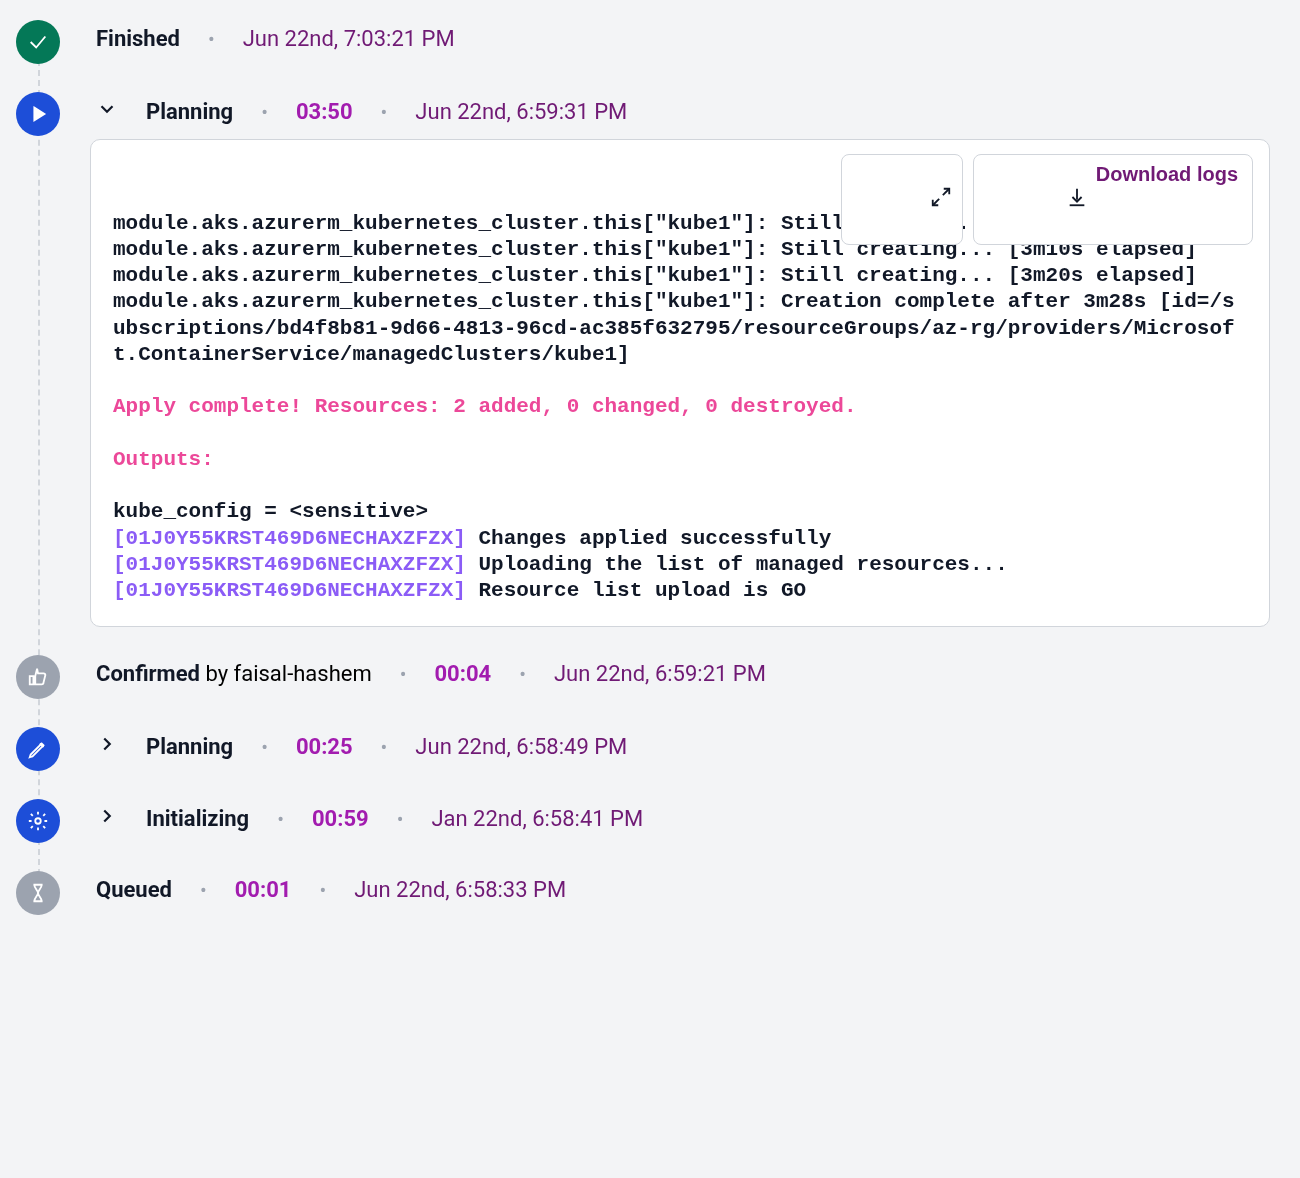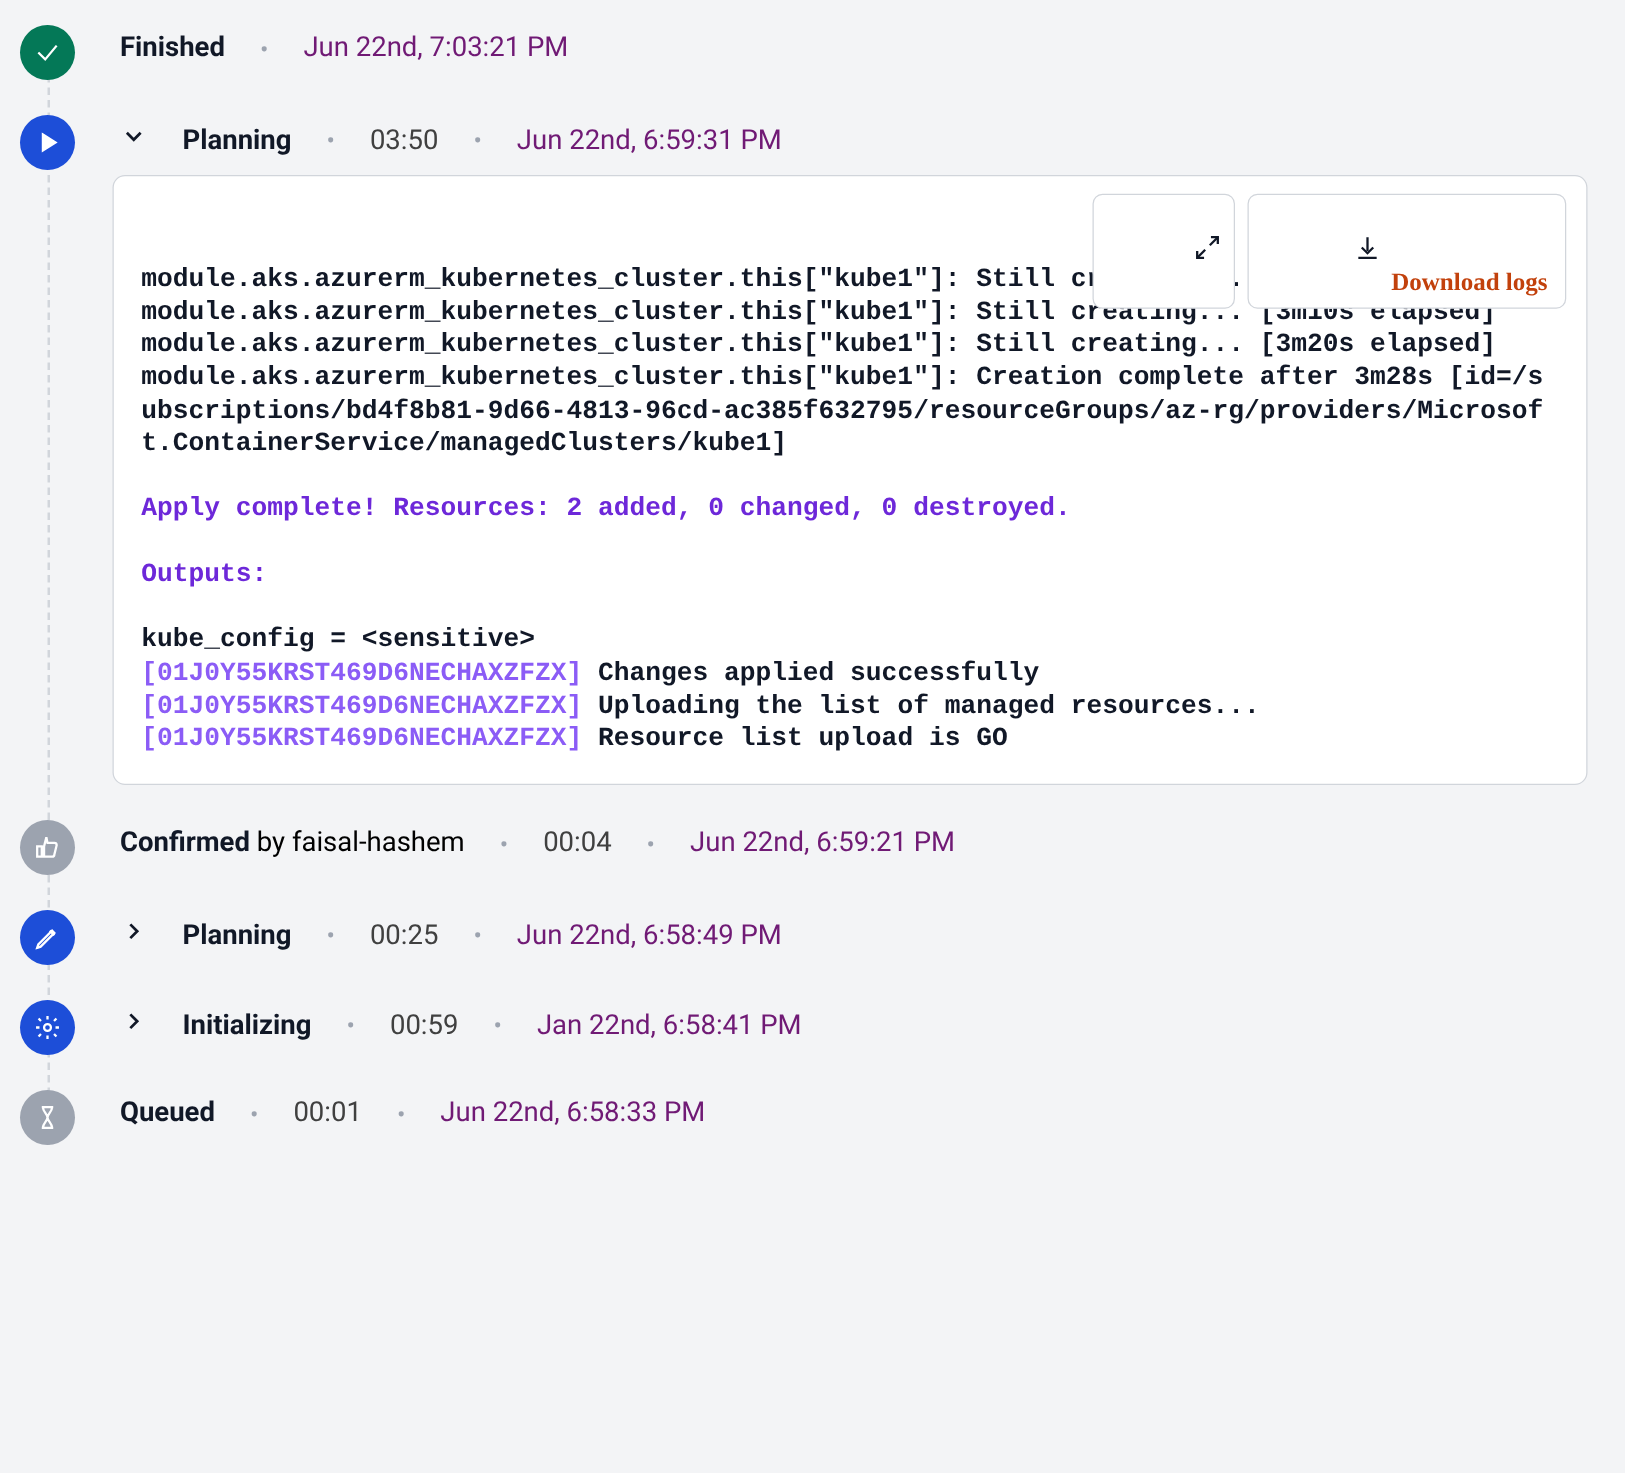"03:50" .duration { color: #404040 -> #a21caf; font-weight: none -> bold }
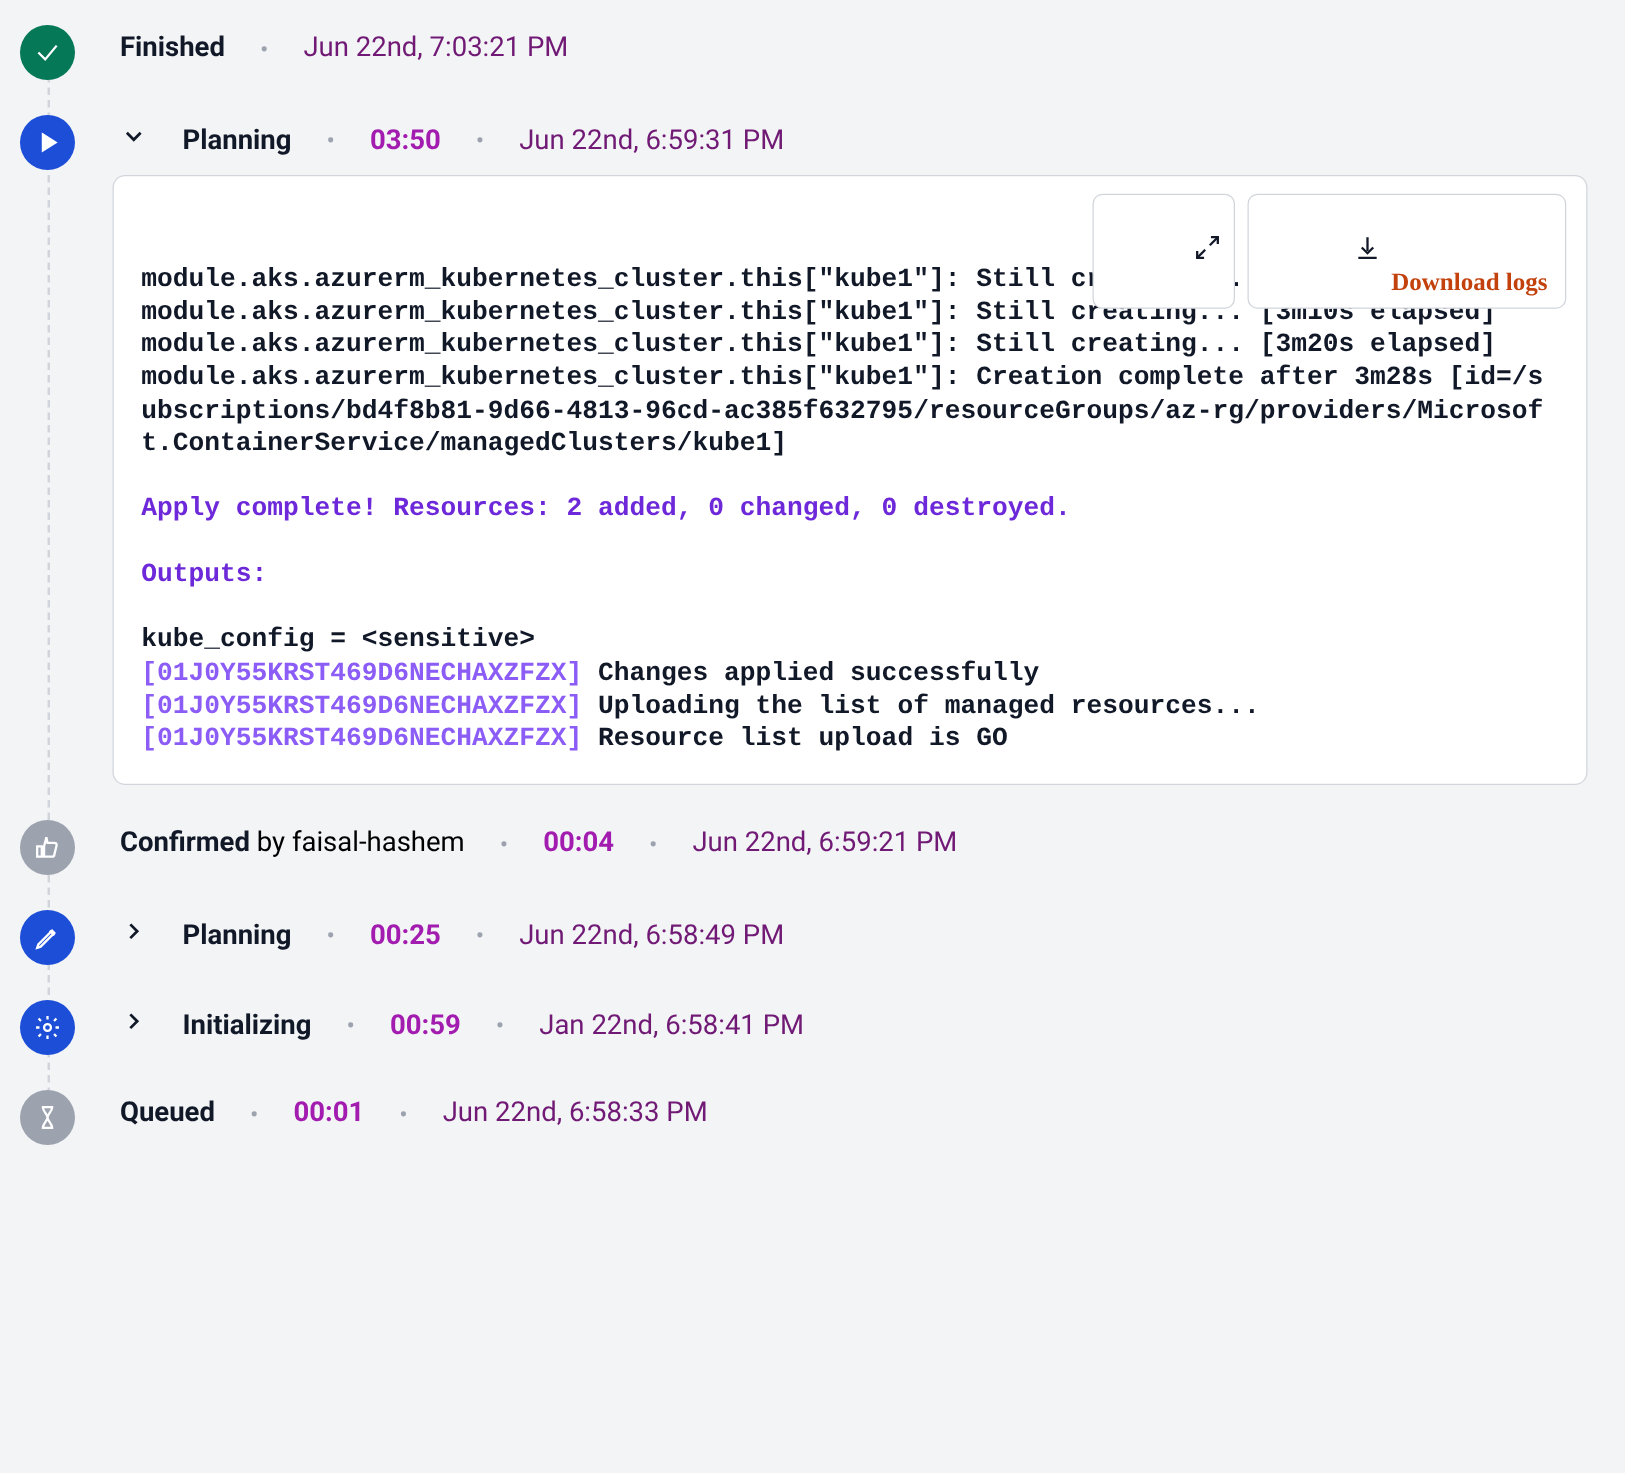"Download logs" .ctrl-btn { align-items: flex-end -> flex-start; color: #c2410c -> #701a75; font-family: Liberation Serif, serif -> Liberation Sans, sans-serif }
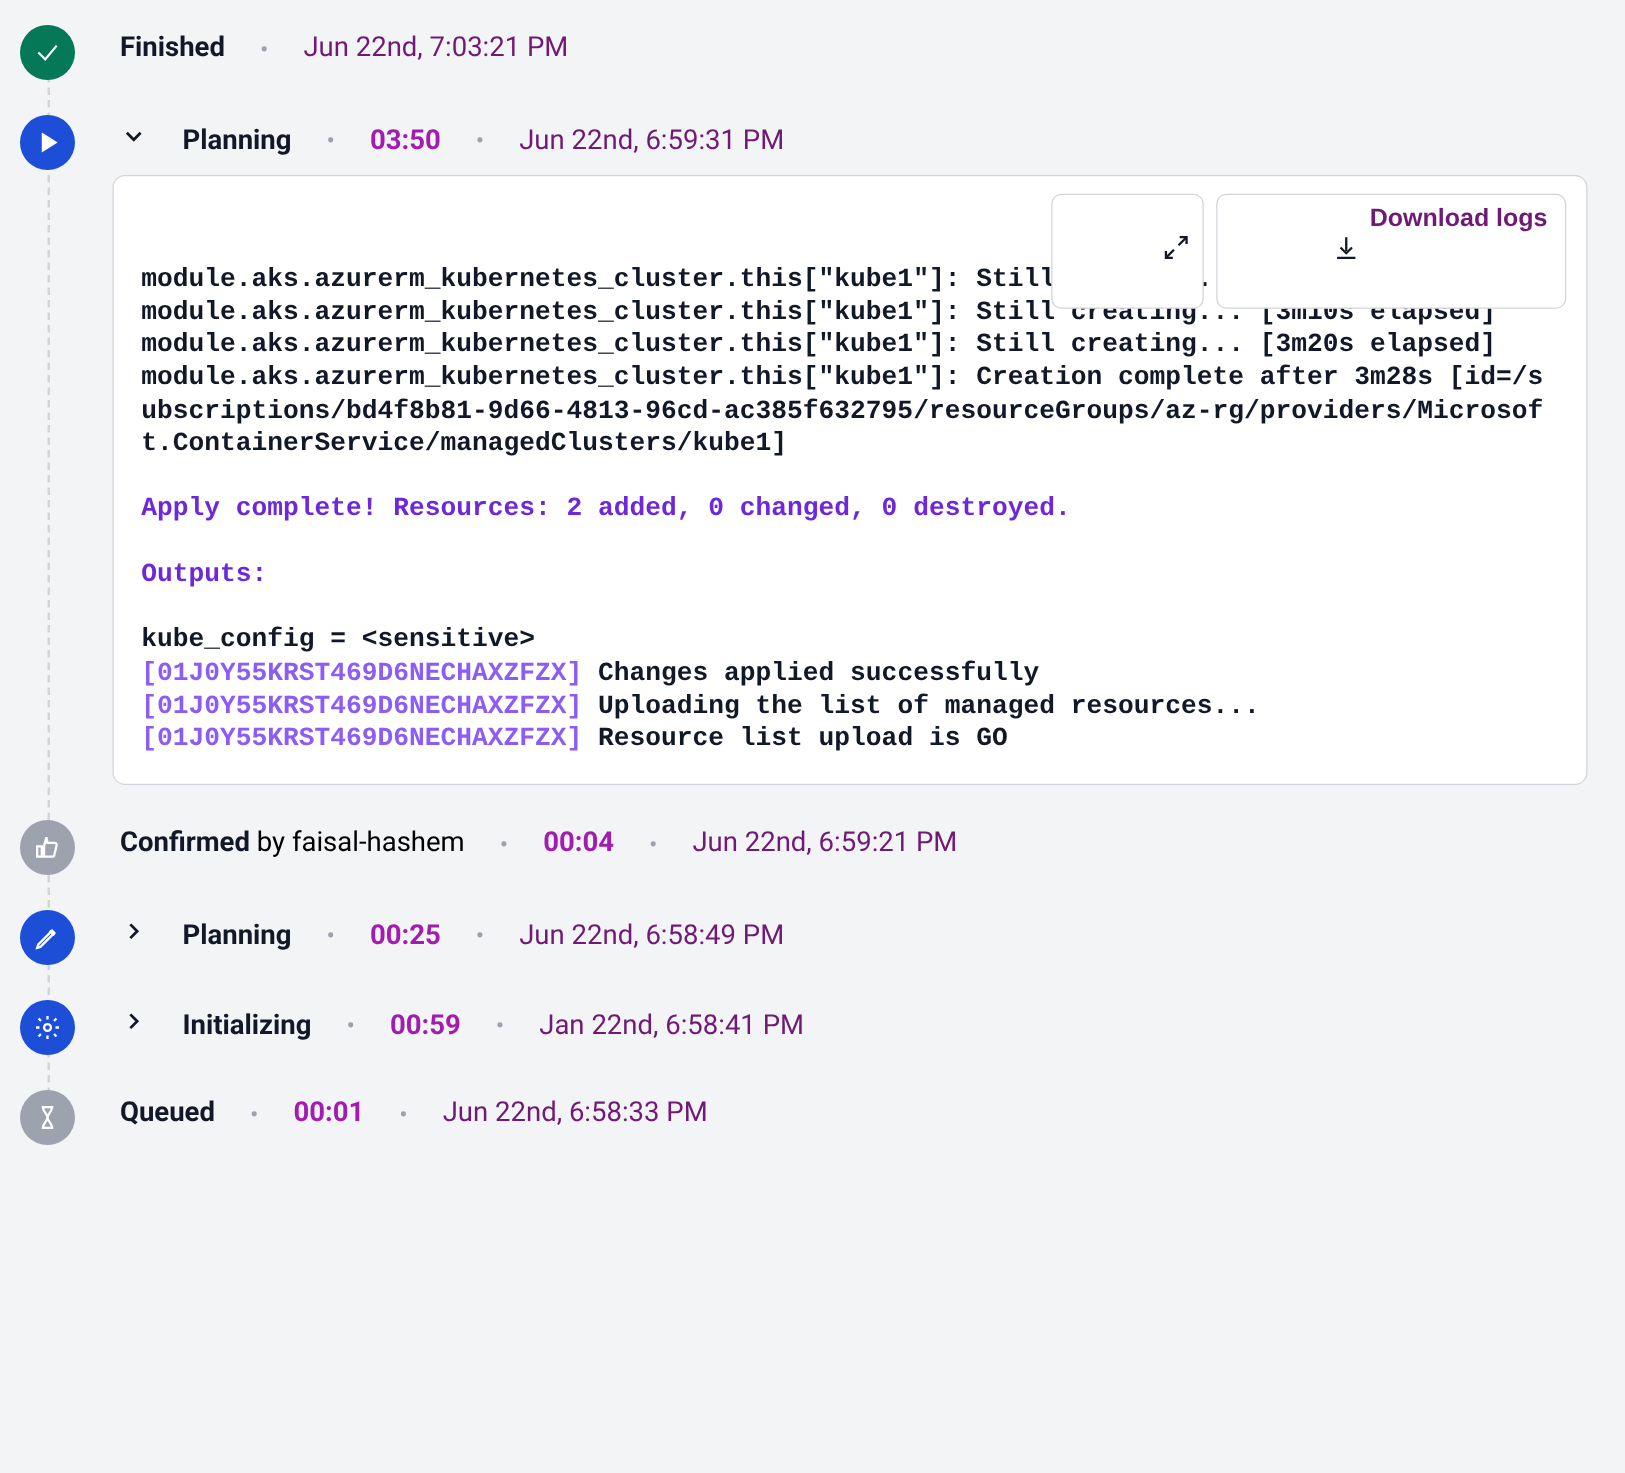"Apply complete! Resources: 2 added," .log-panel .green { color: #6d28d9 -> #ec4899 }
